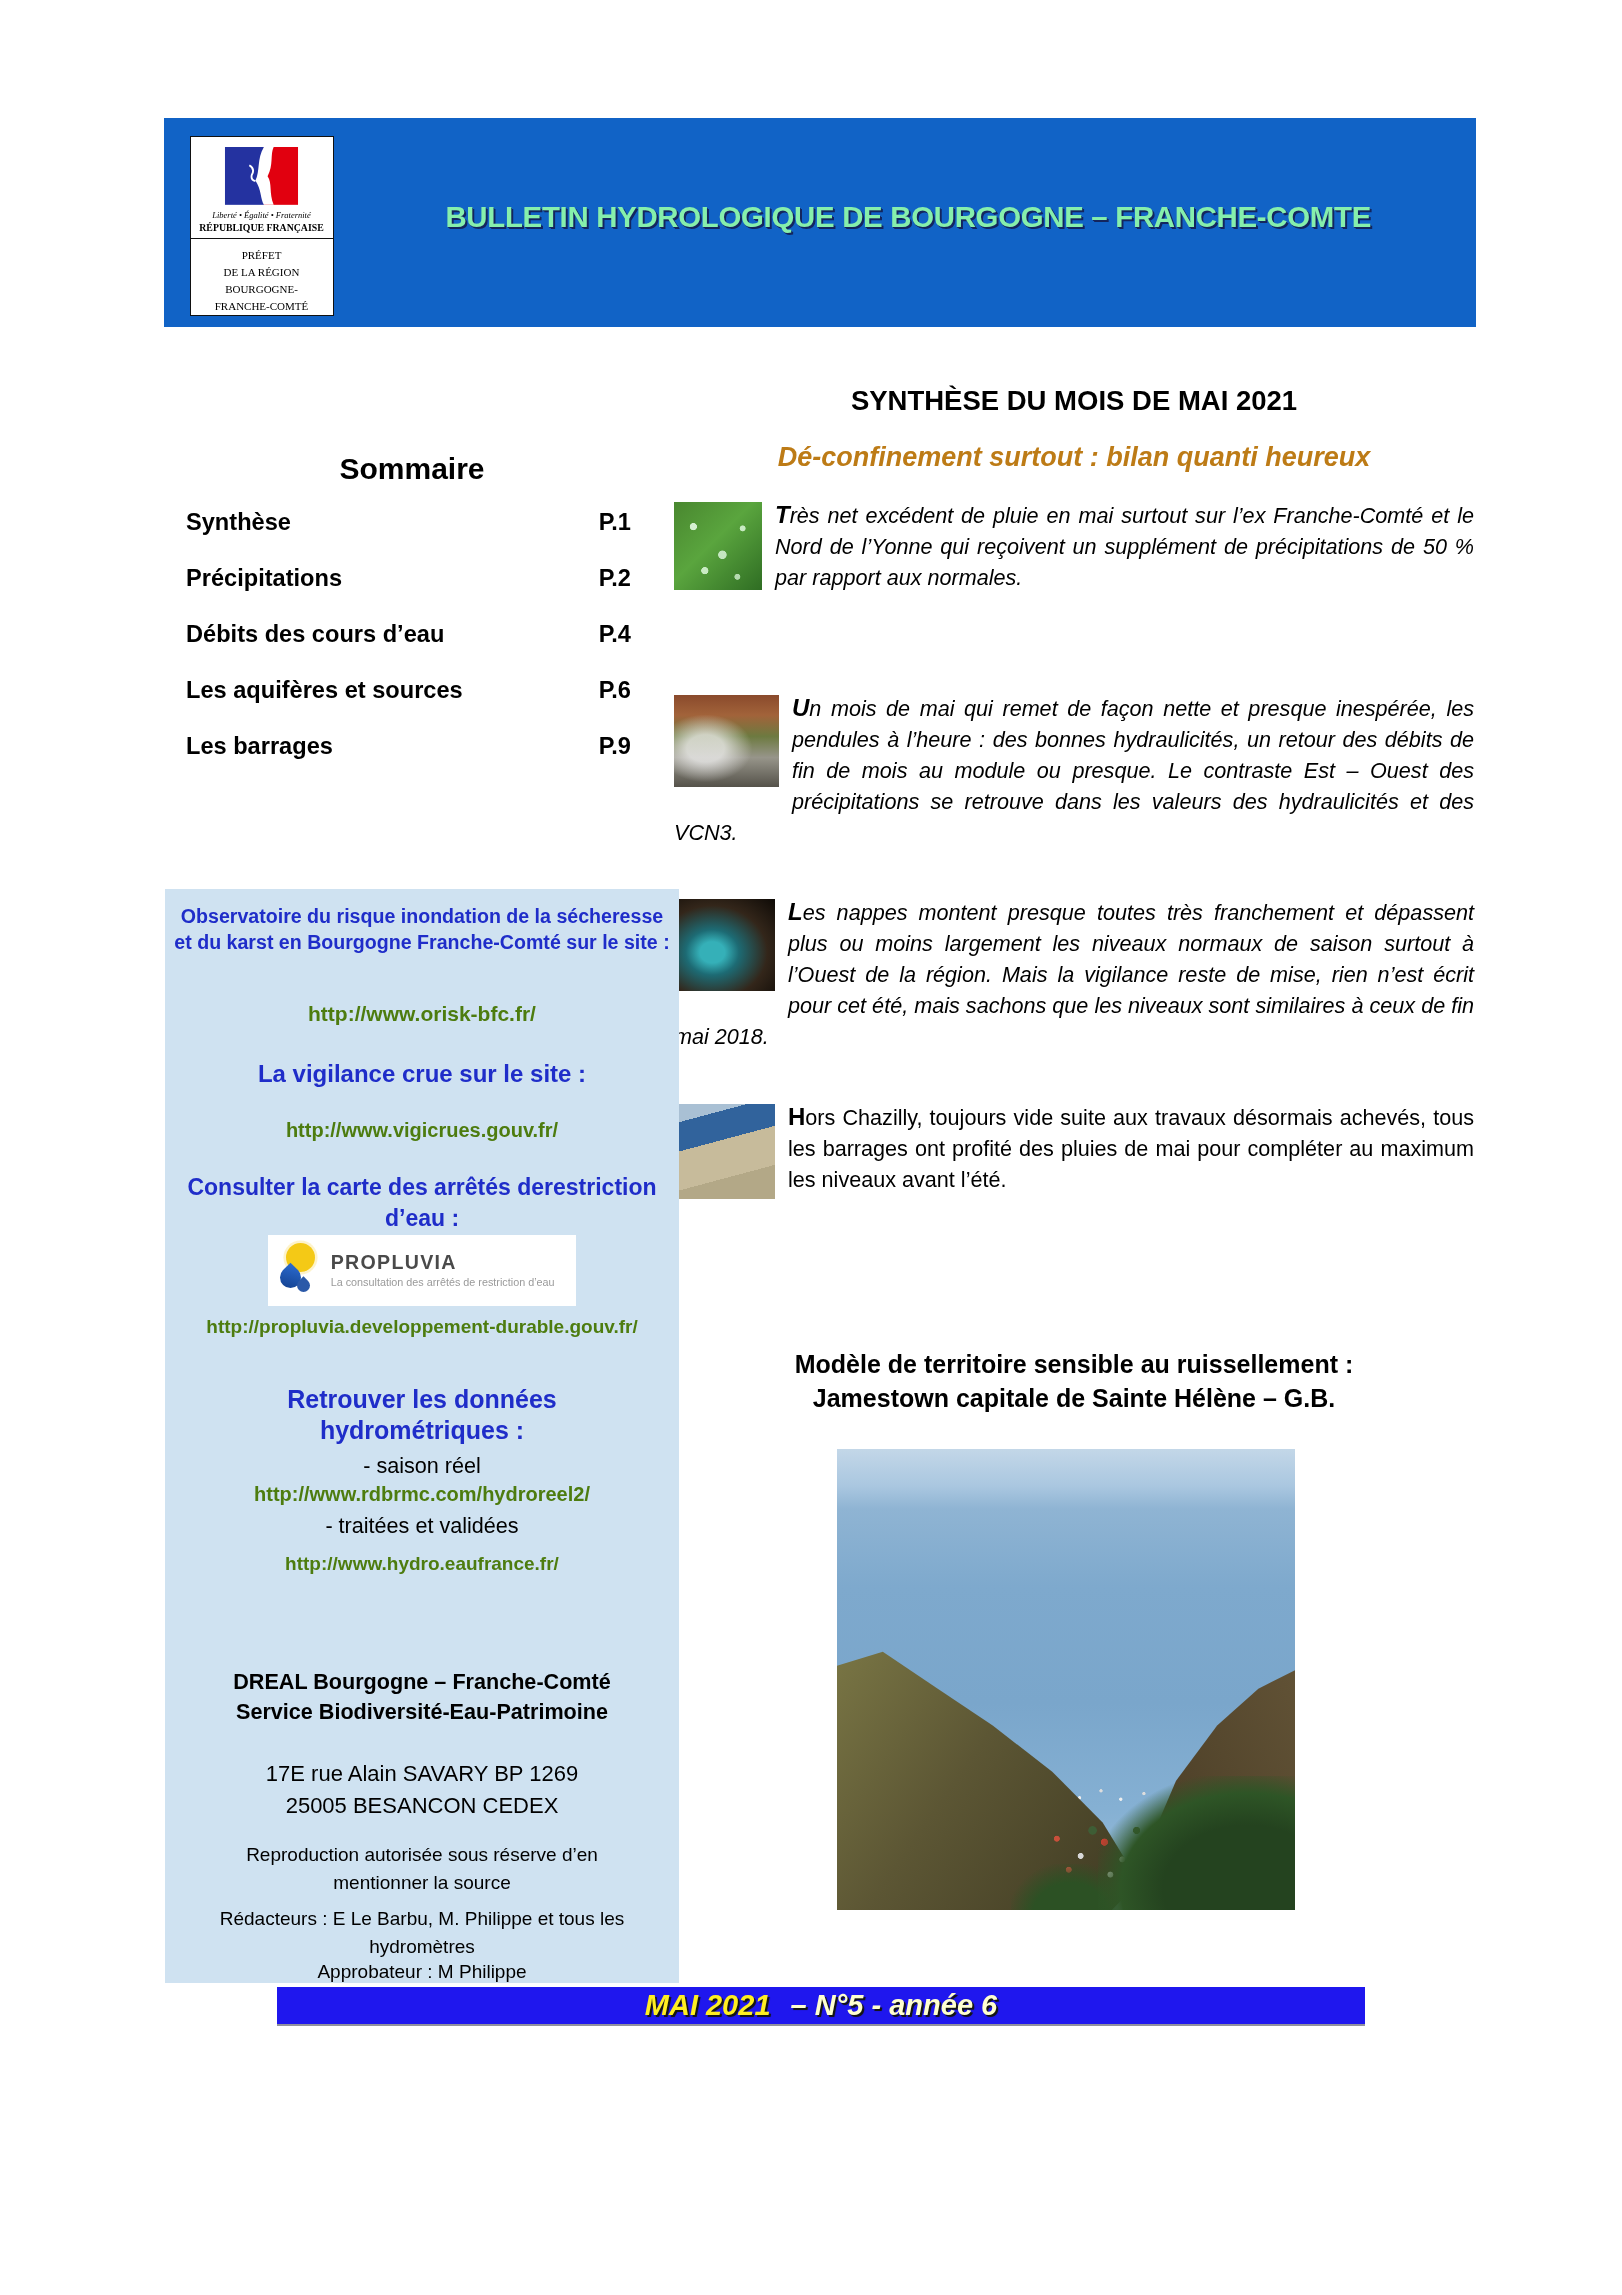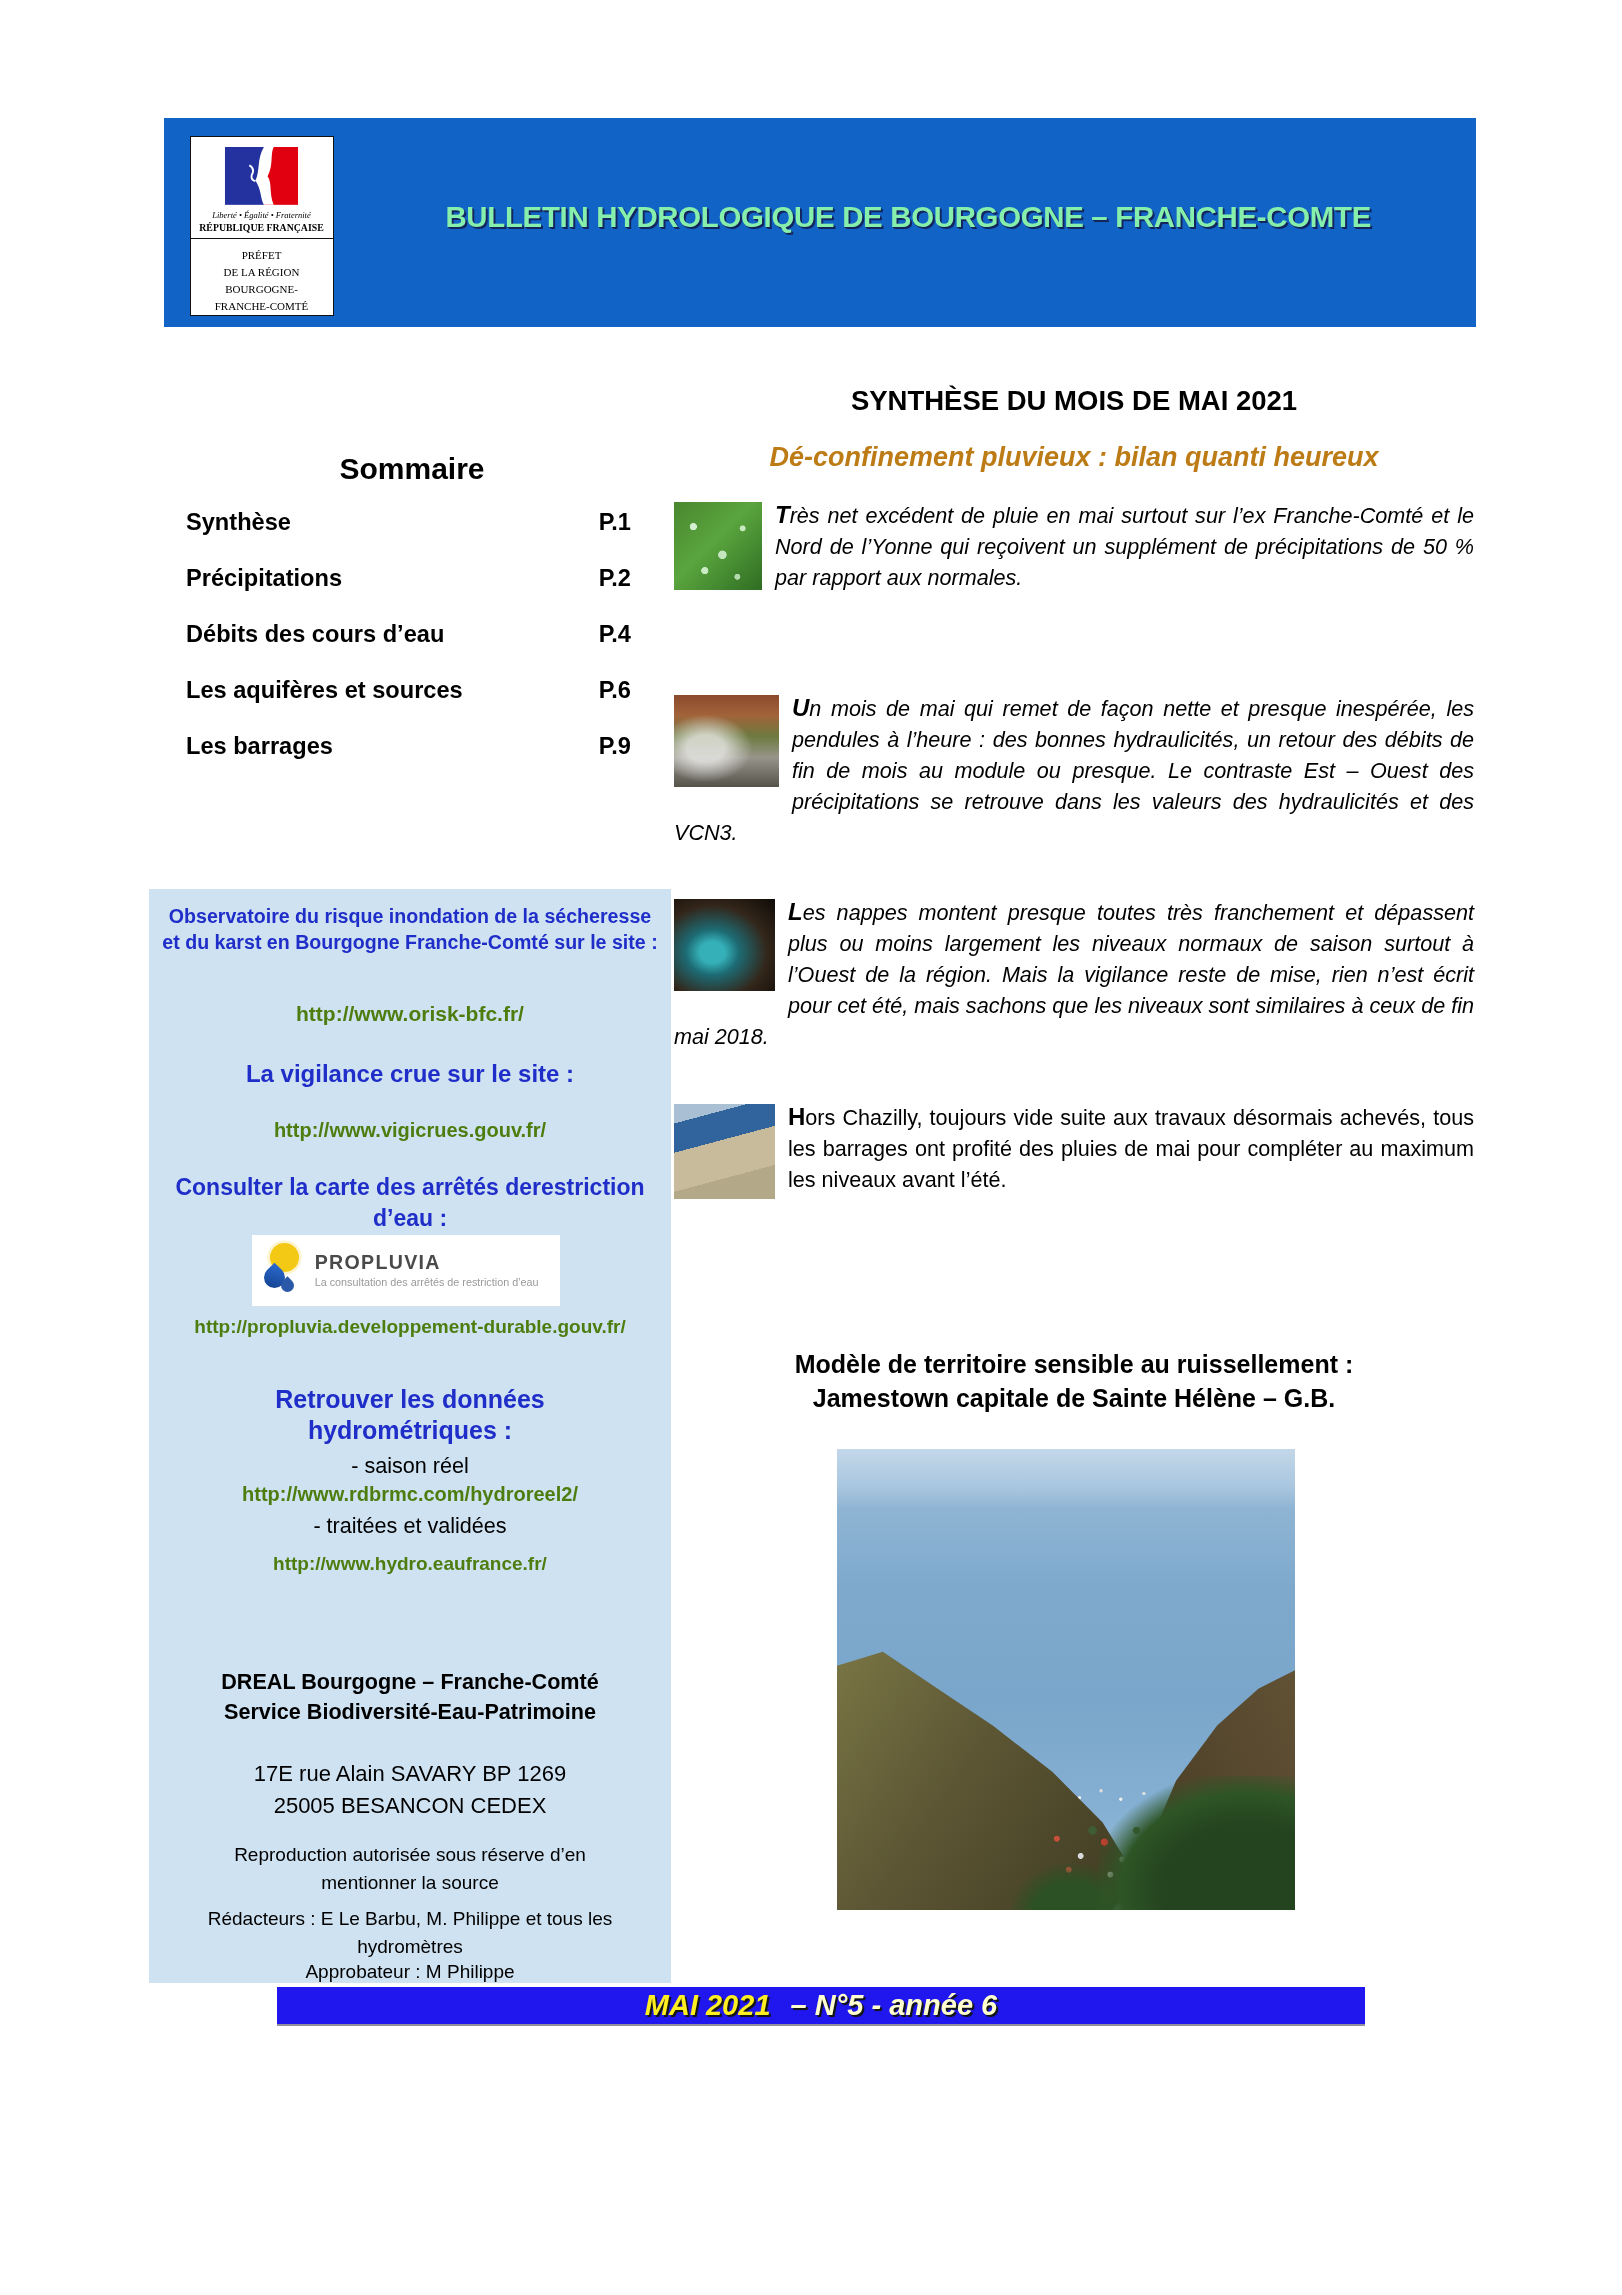"Dé-confinement pluvieux : bilan quanti" div.tagline { text: pluvieux -> surtout }
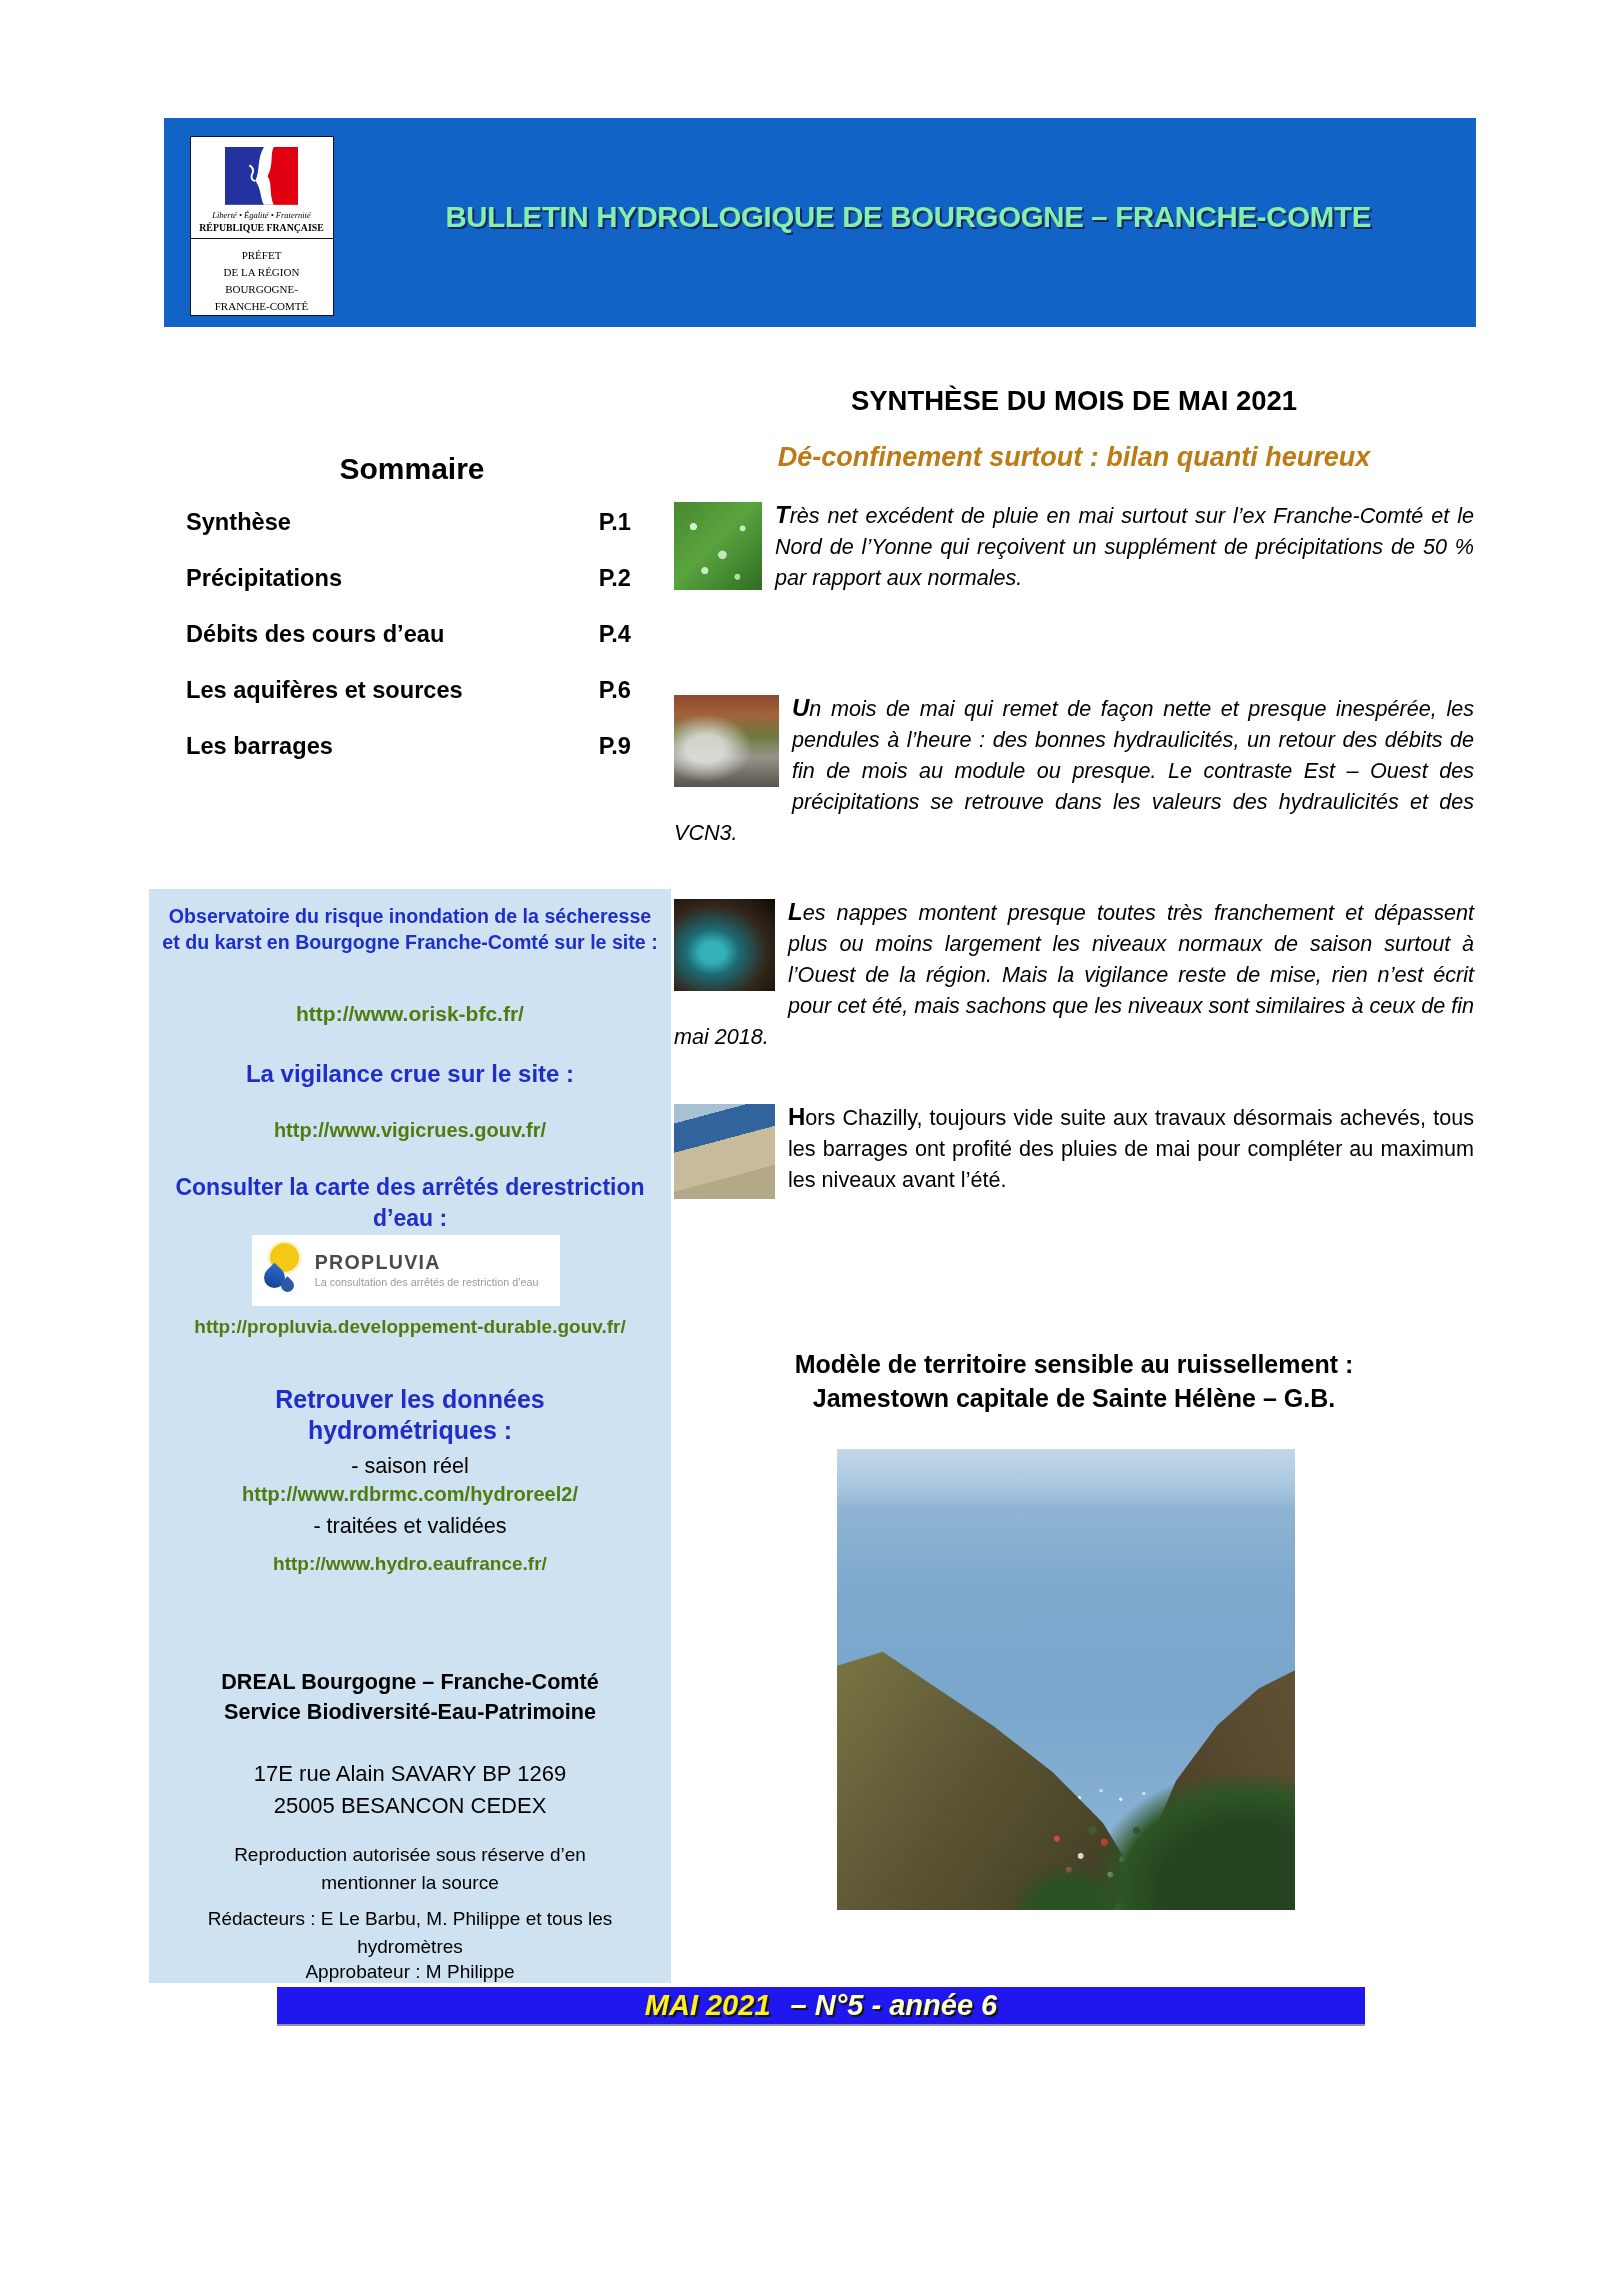"Observatoire du risque inondation de" .sidebar { left: 149px -> 165px; padding-left: 8px -> none }
